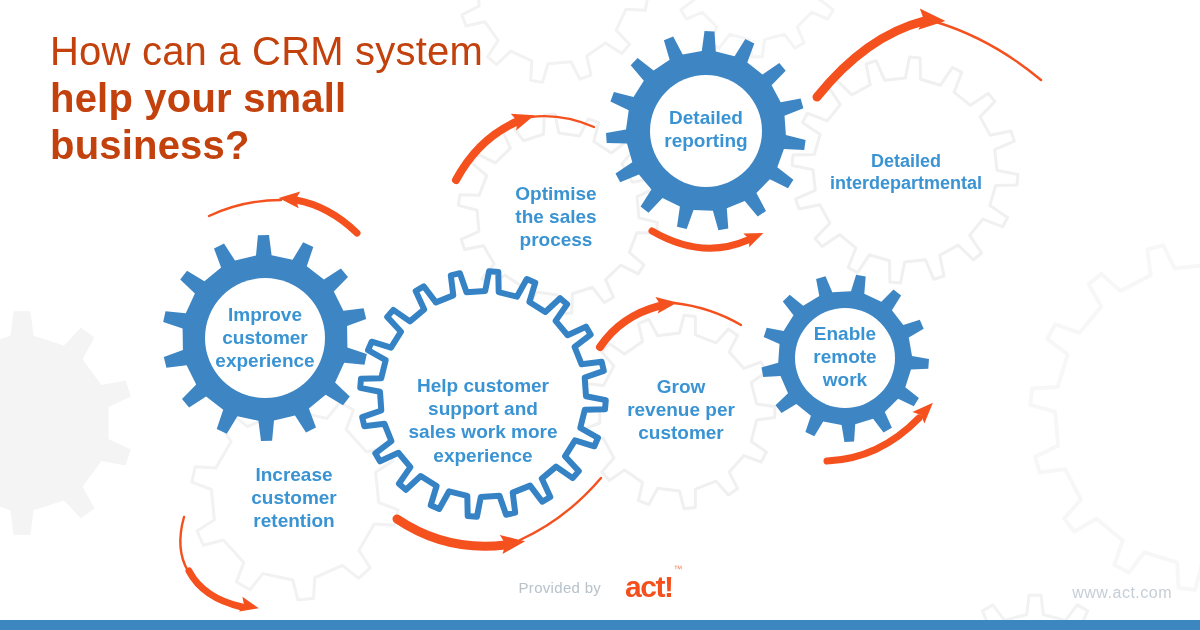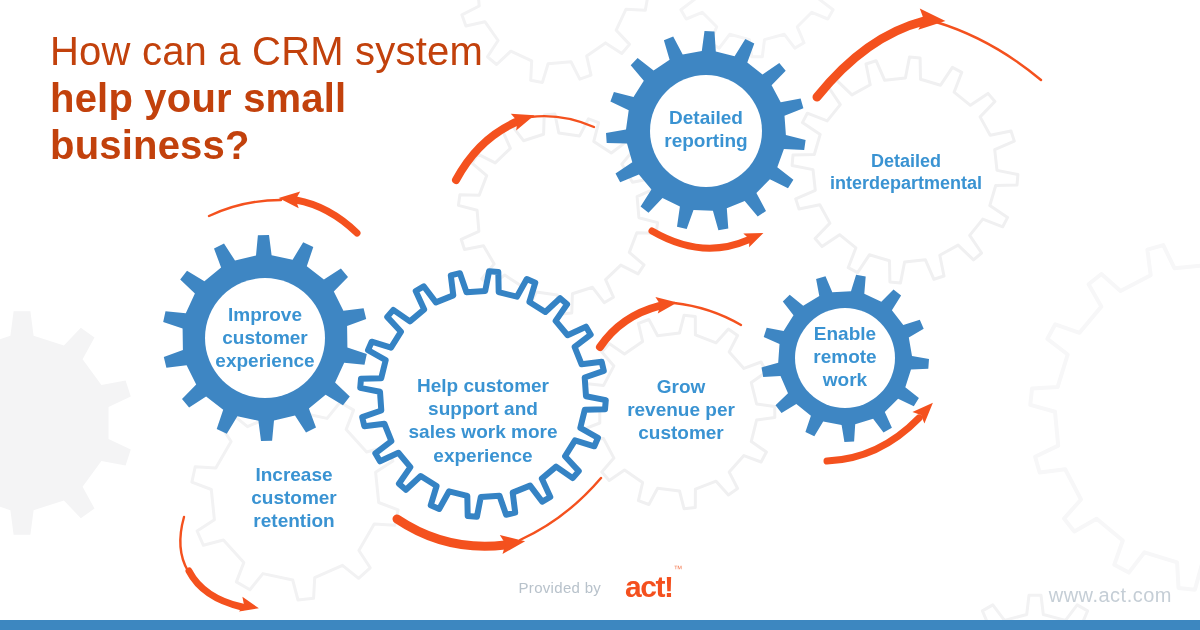"Optimise" div.label { html: none -> <div> <div>Optimise</div> <div>the sales</div> <div>process</div> </div> }
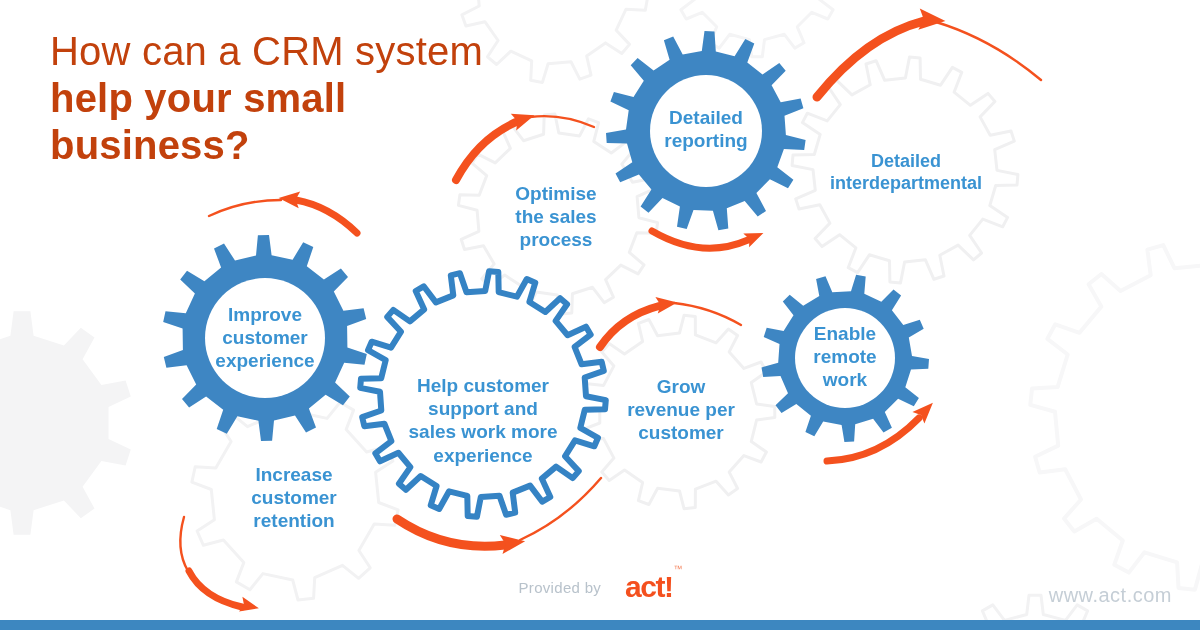"www.act.com" .website { font-size: 20px -> 16px }
